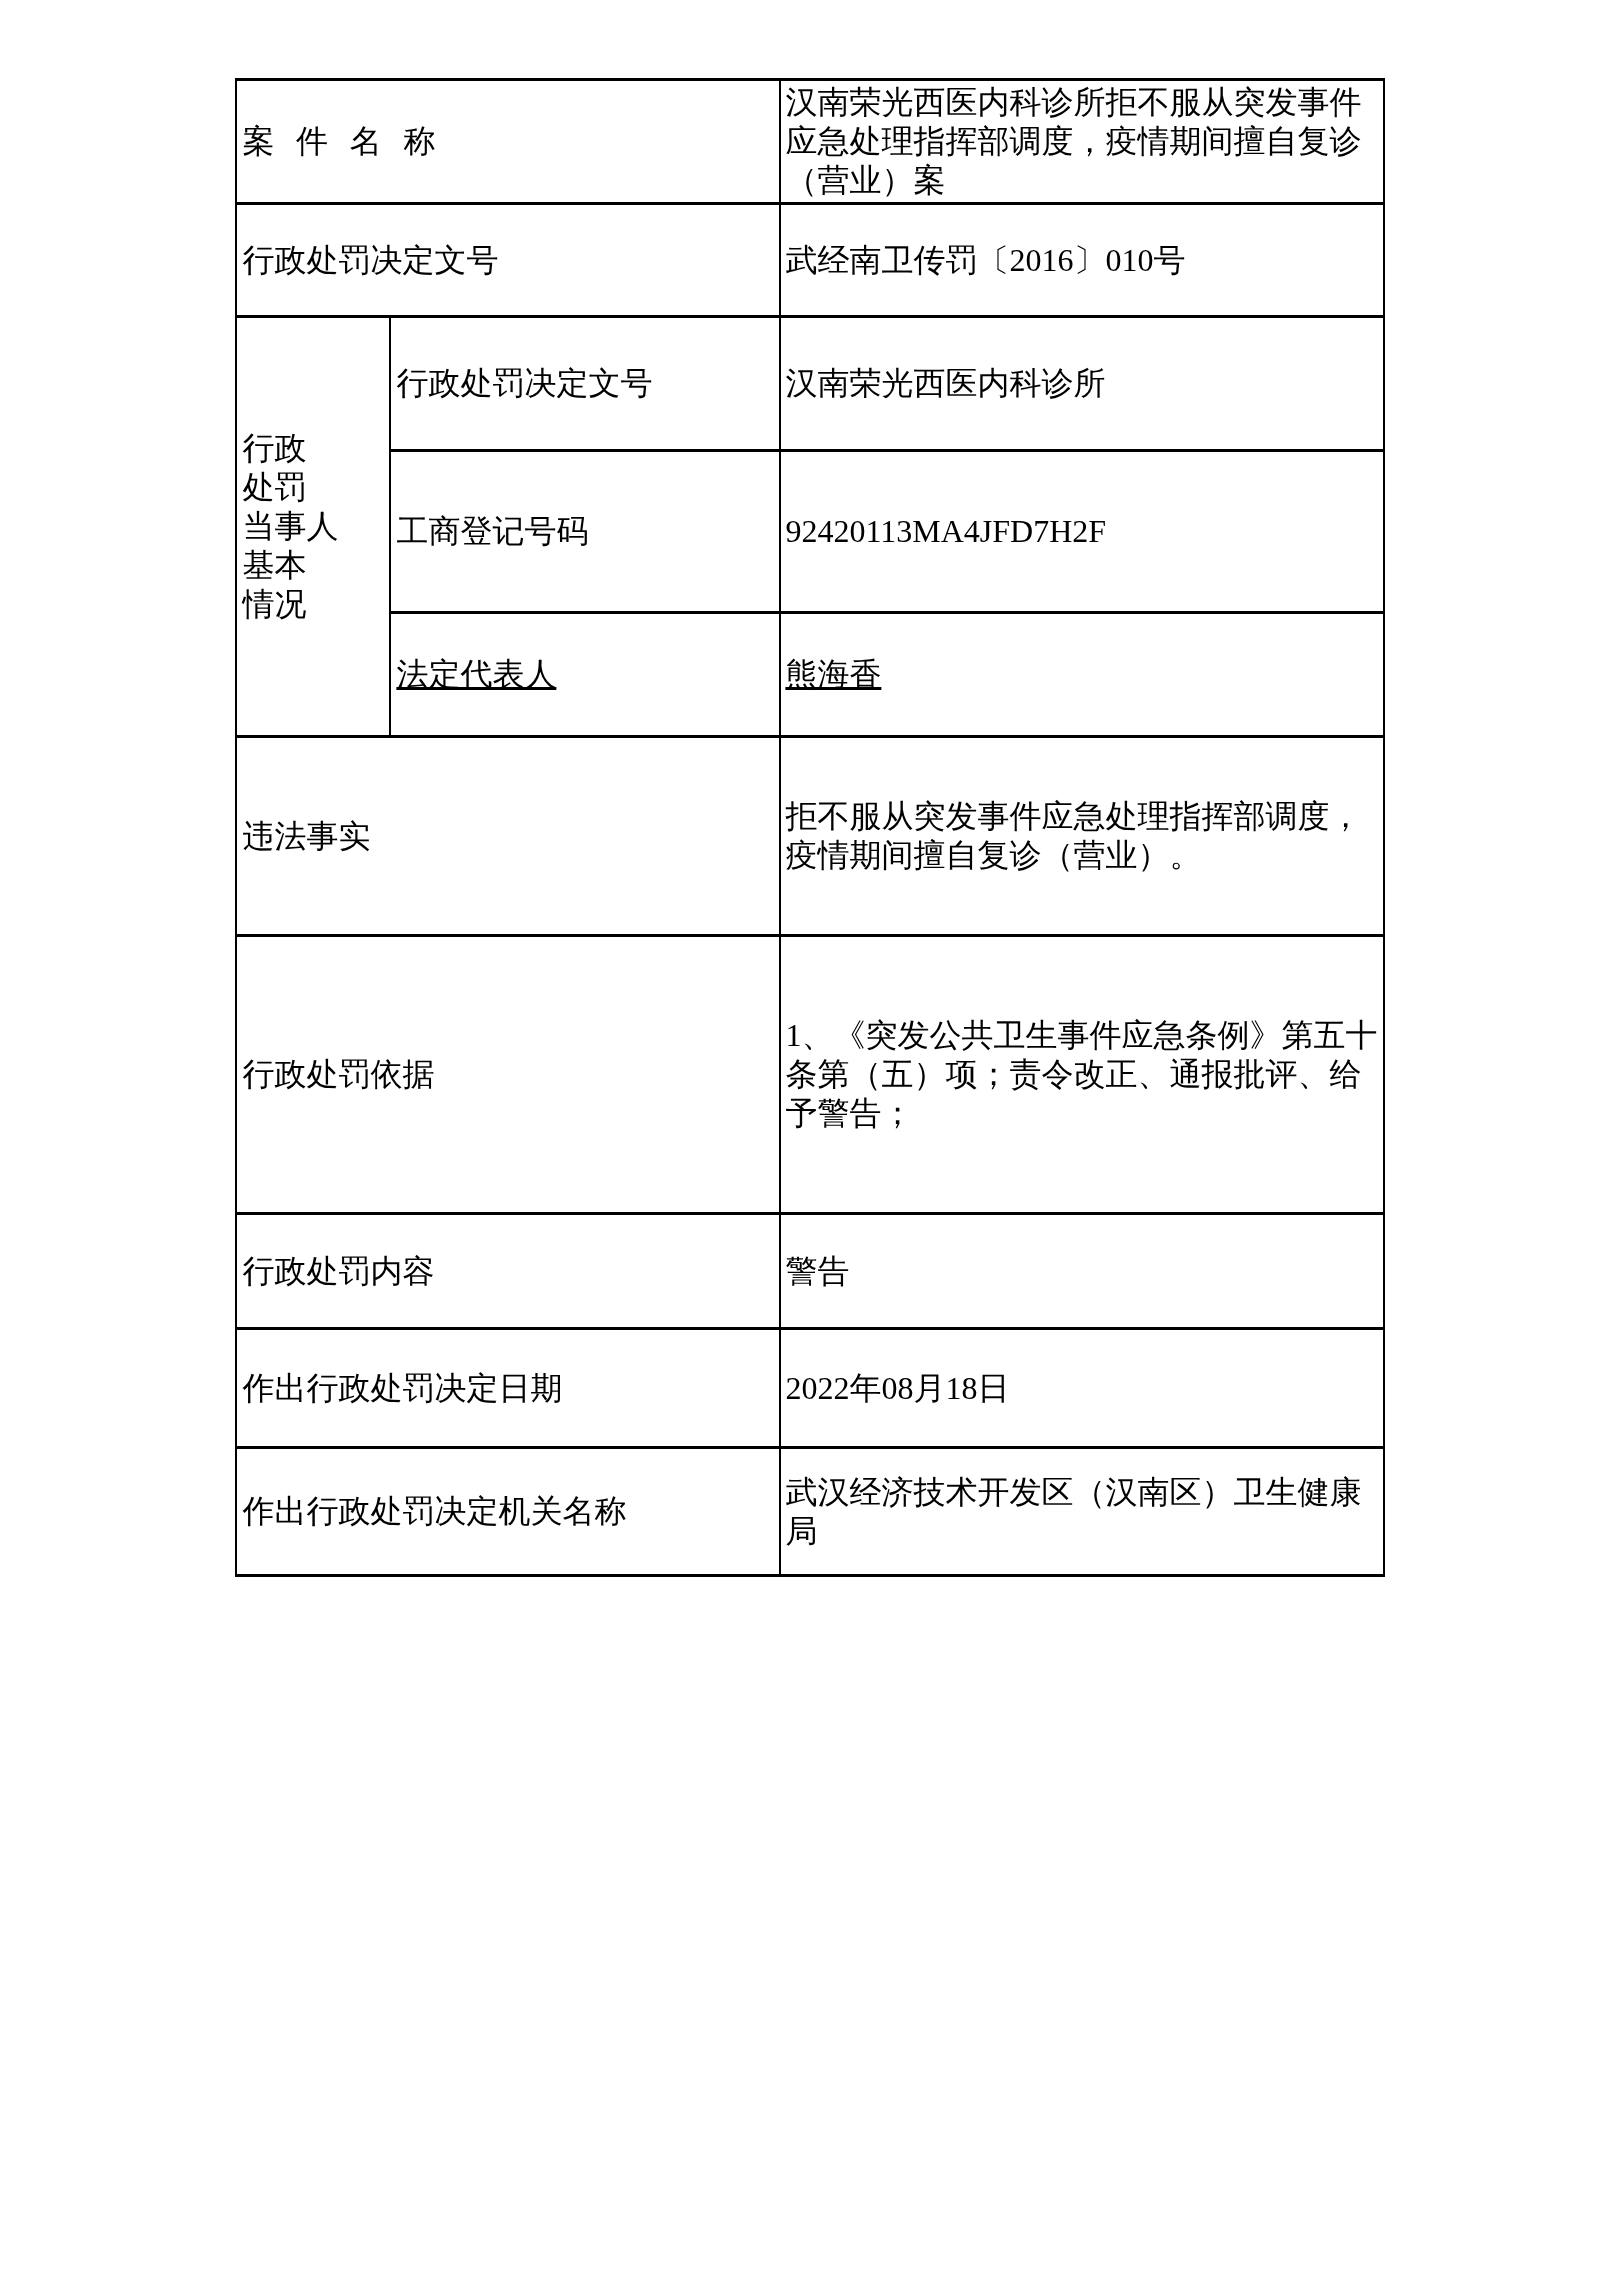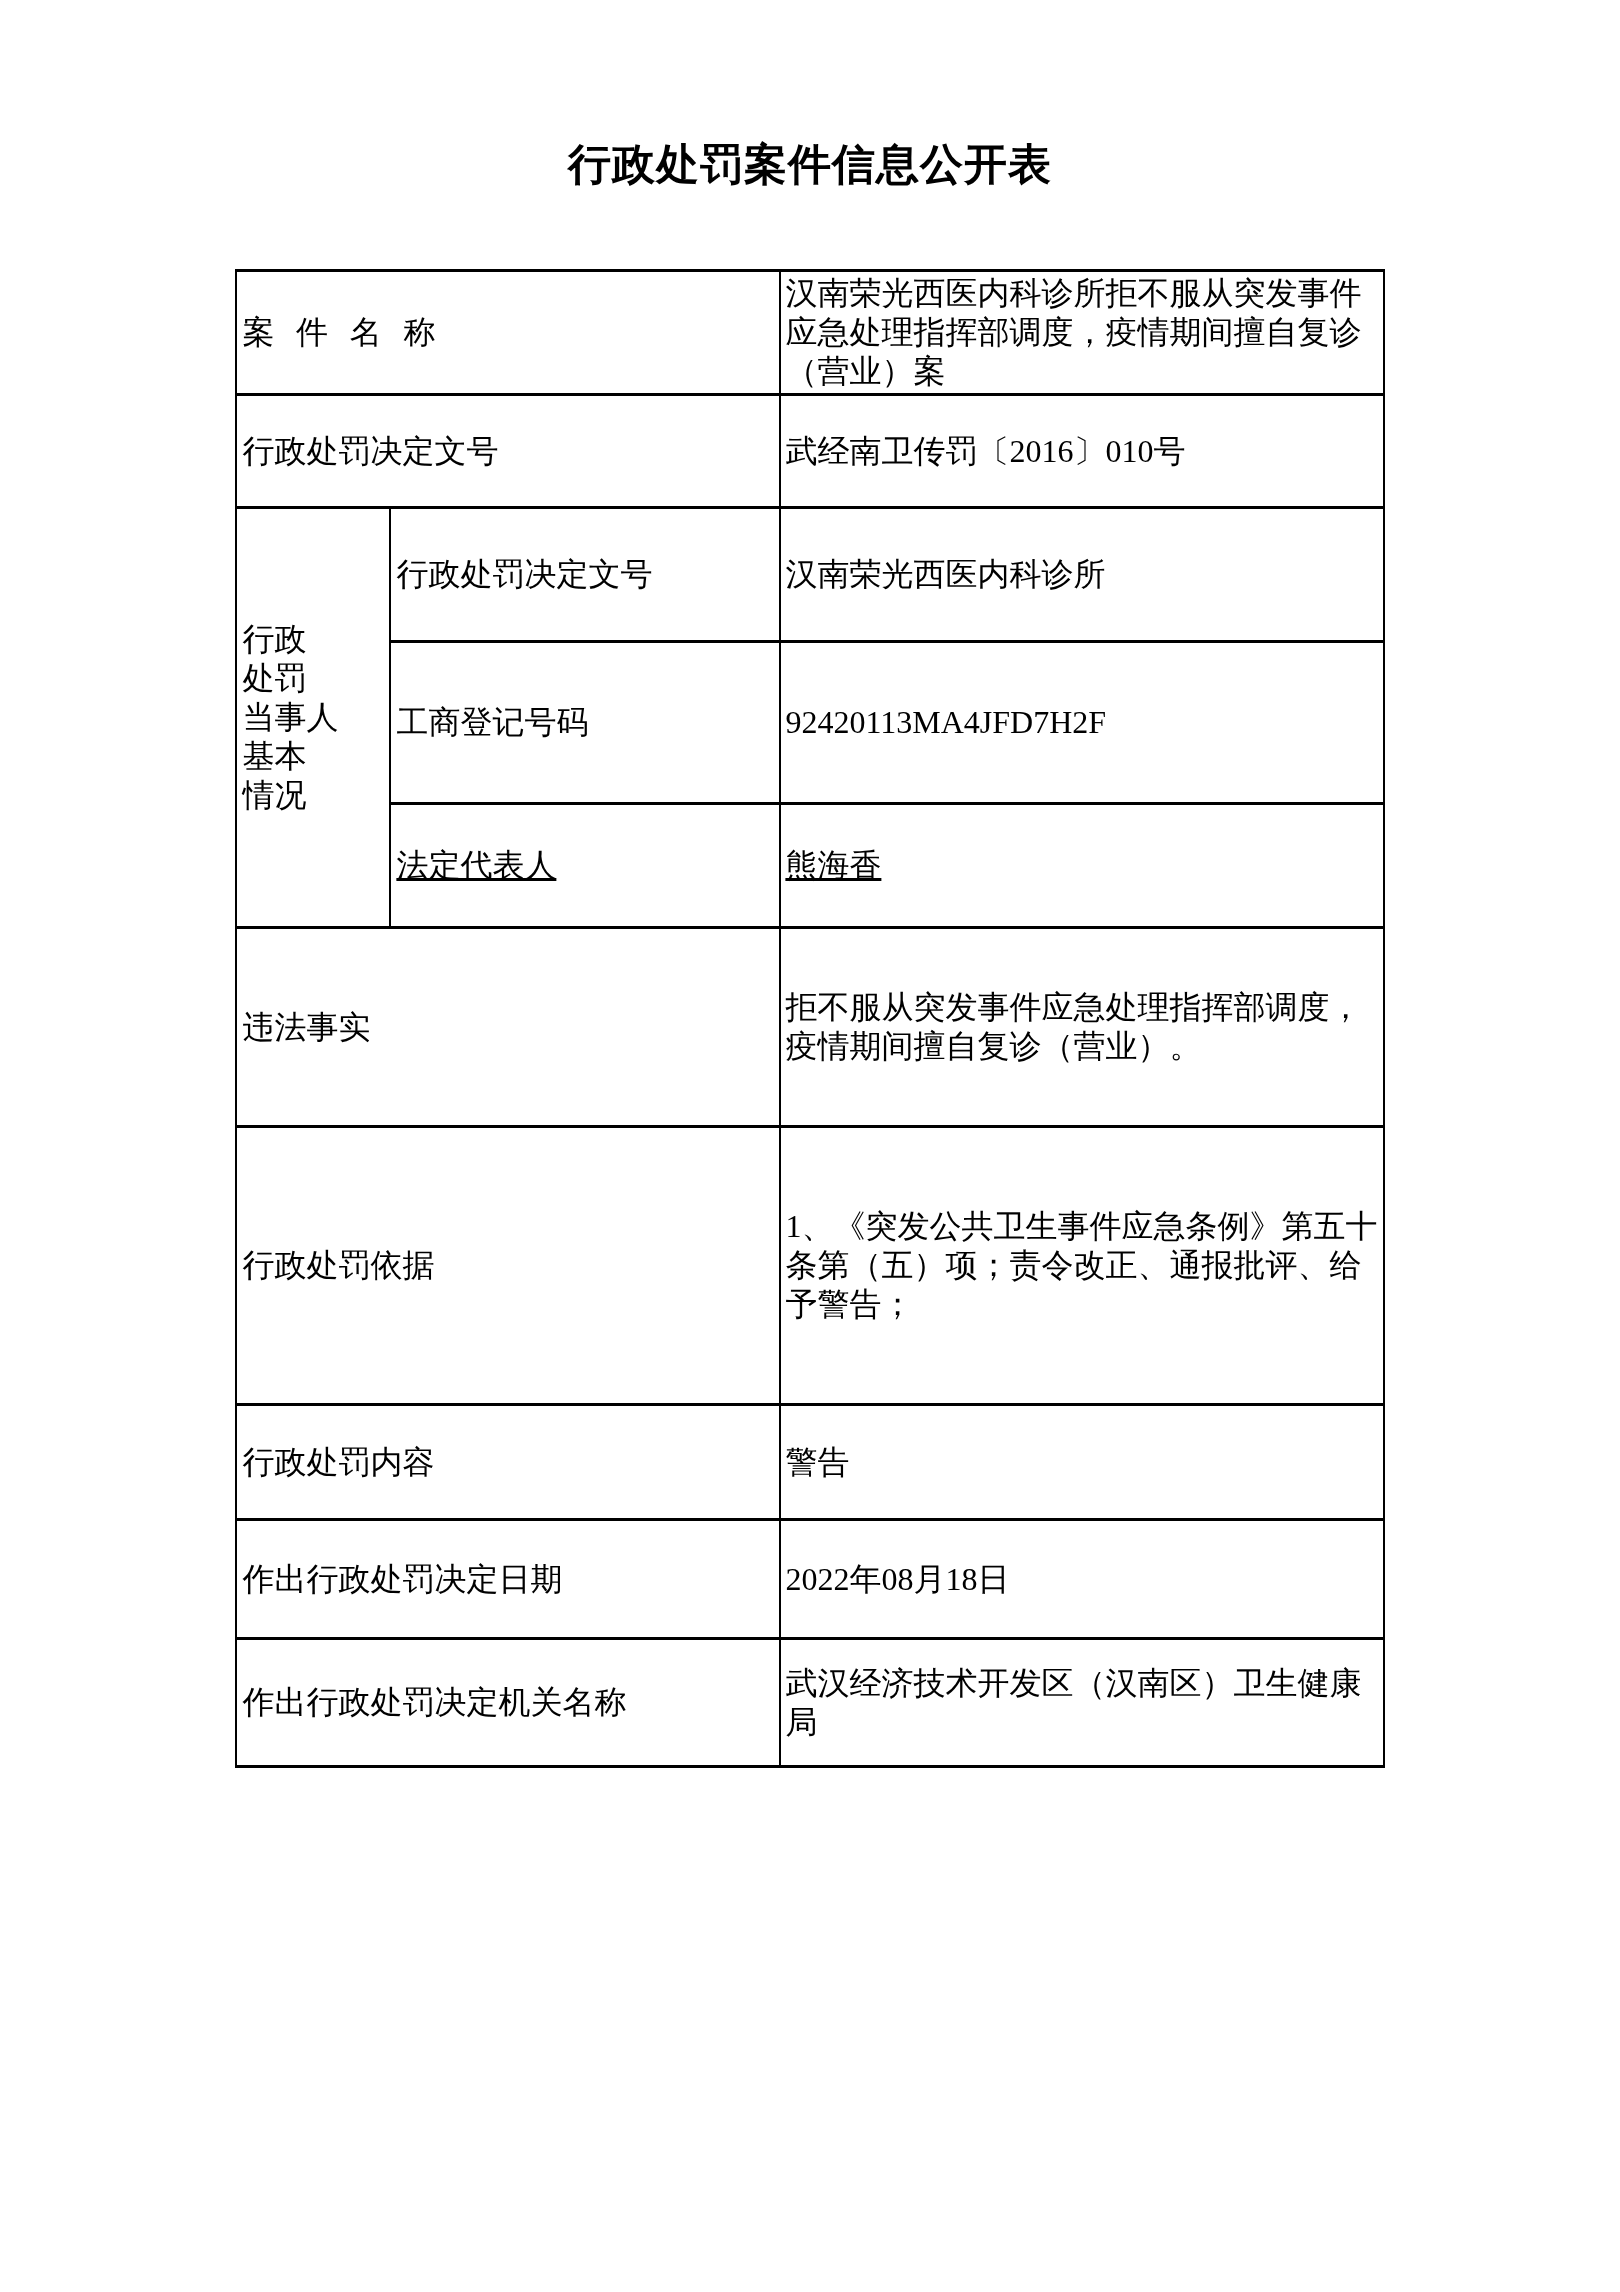"行政处罚案件信息公开表" div.doc-title { html: <div>行政处罚案件信息公开表</div> -> none }
